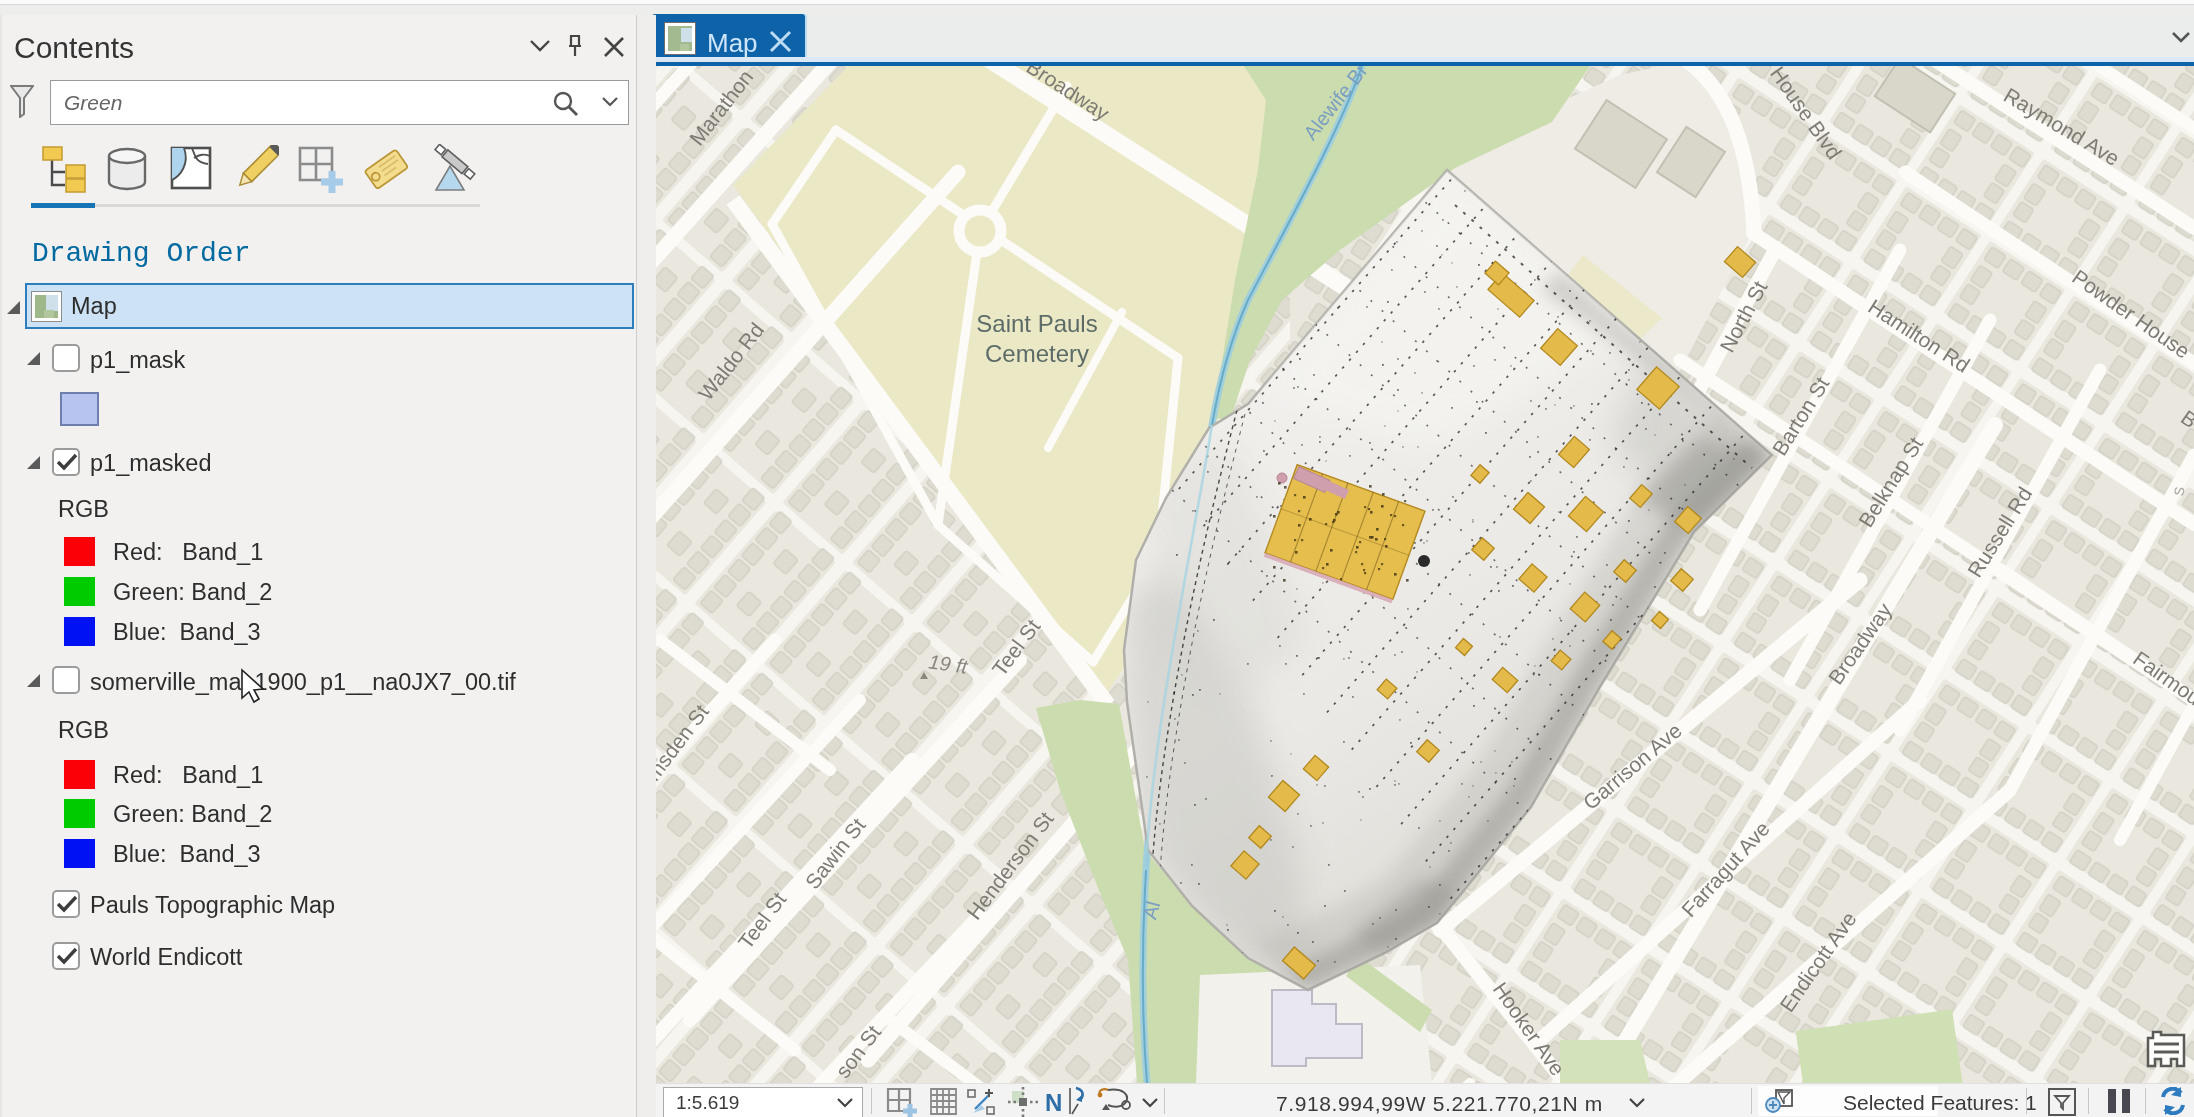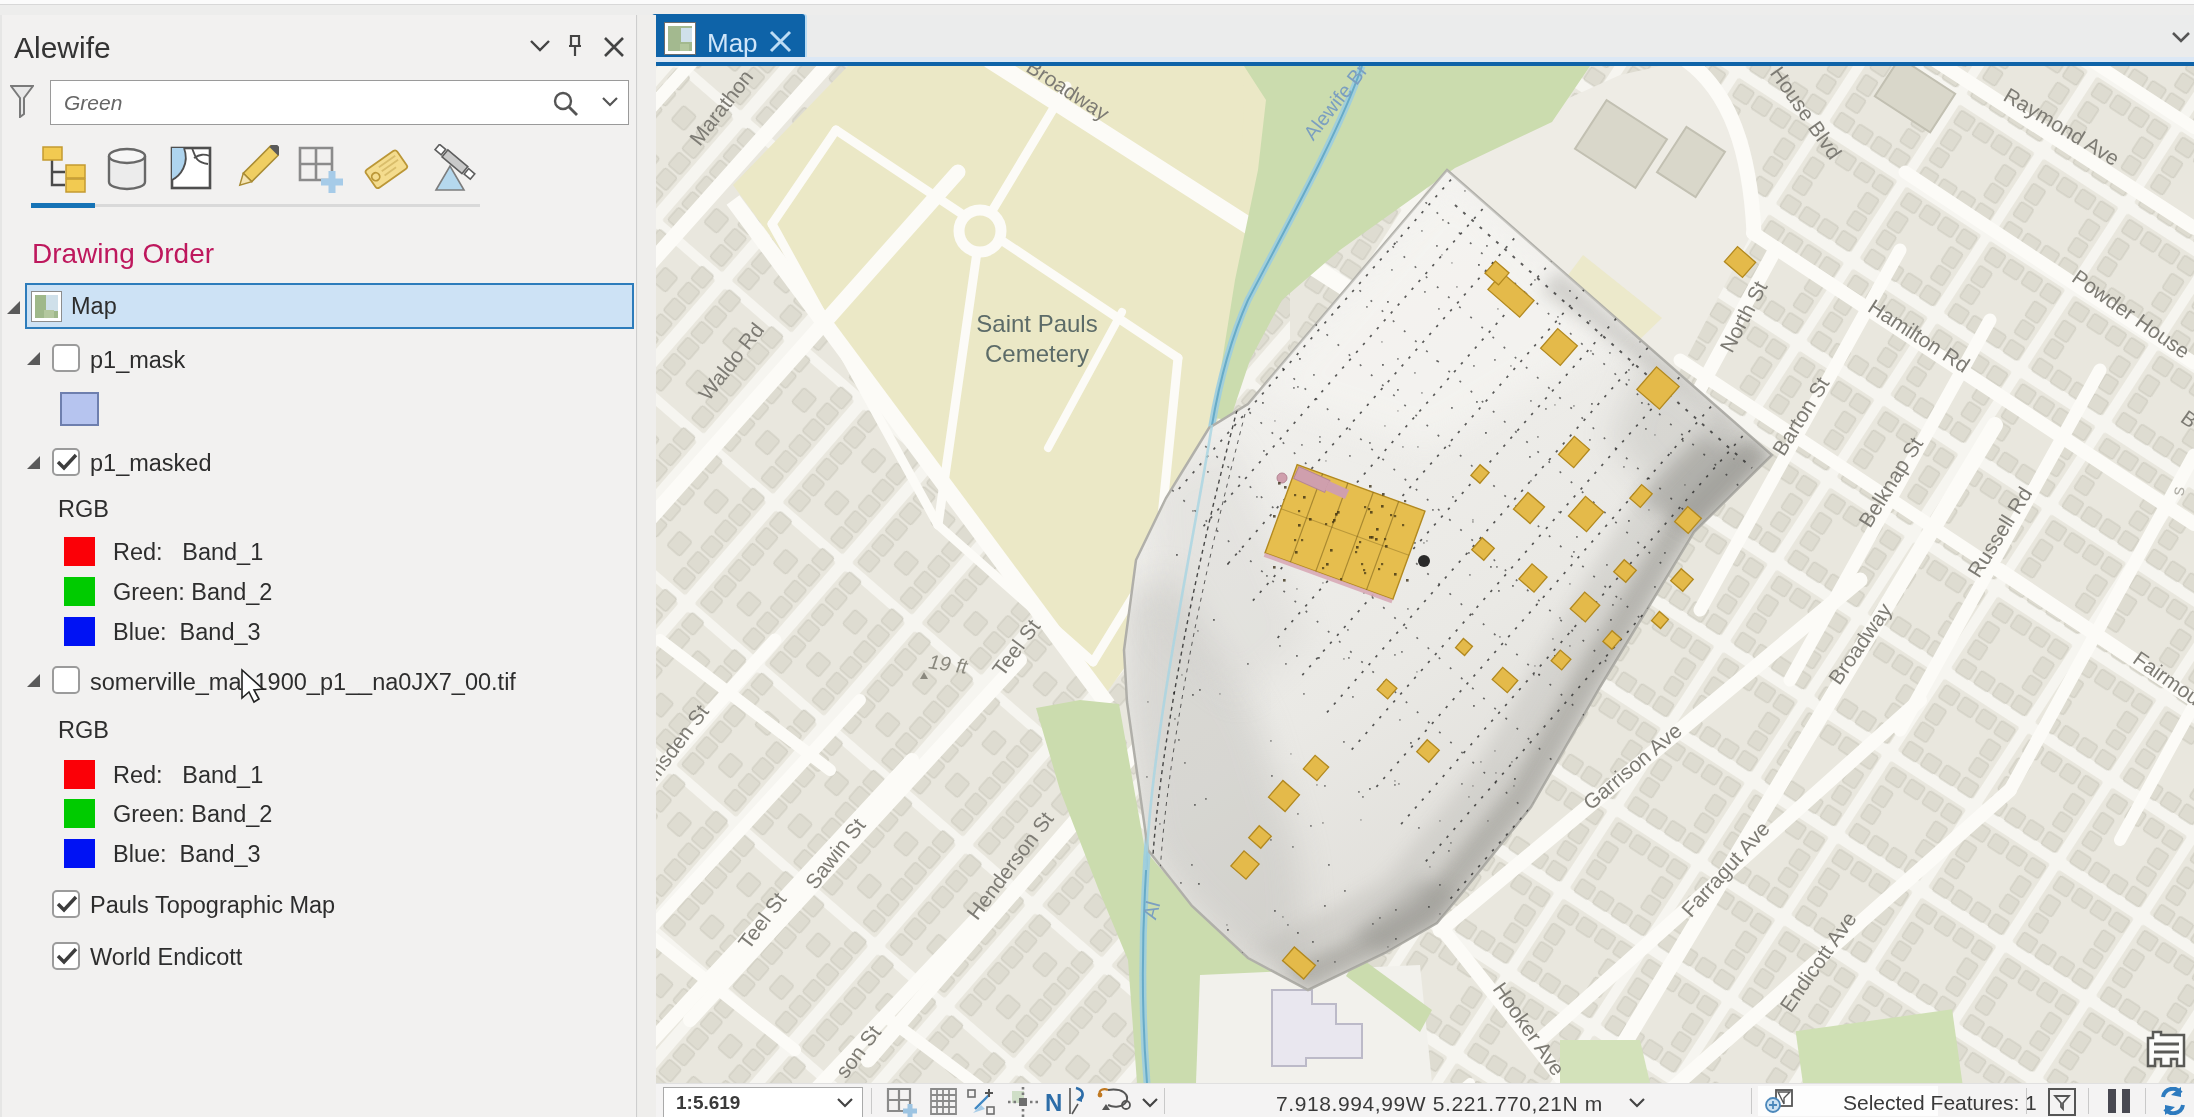"Alewife" div.abs { text: Alewife -> Contents }
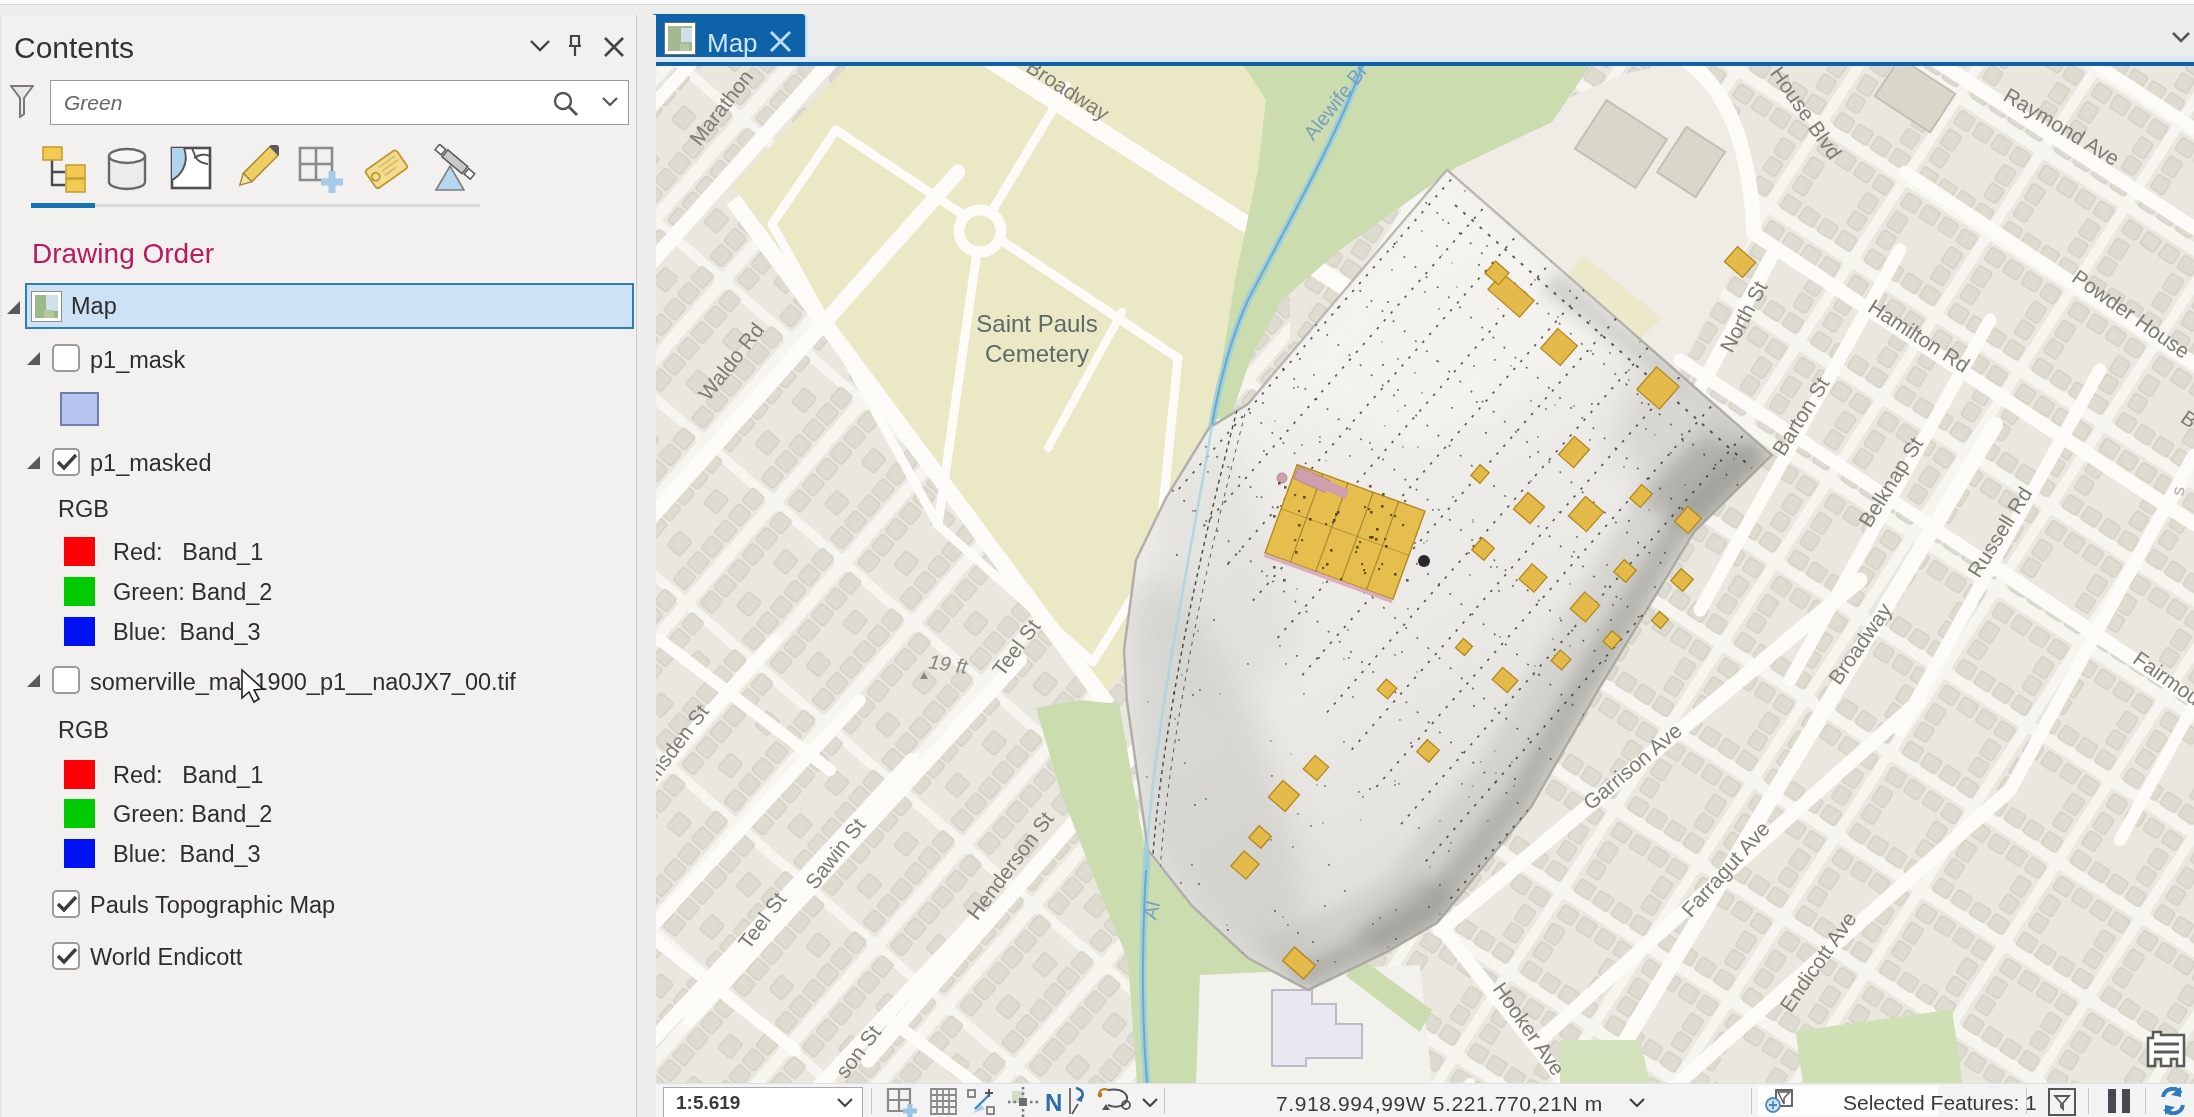"Drawing Order" #drawword { color: #be185d -> #0369a1; font-family: none -> Liberation Mono, monospace }
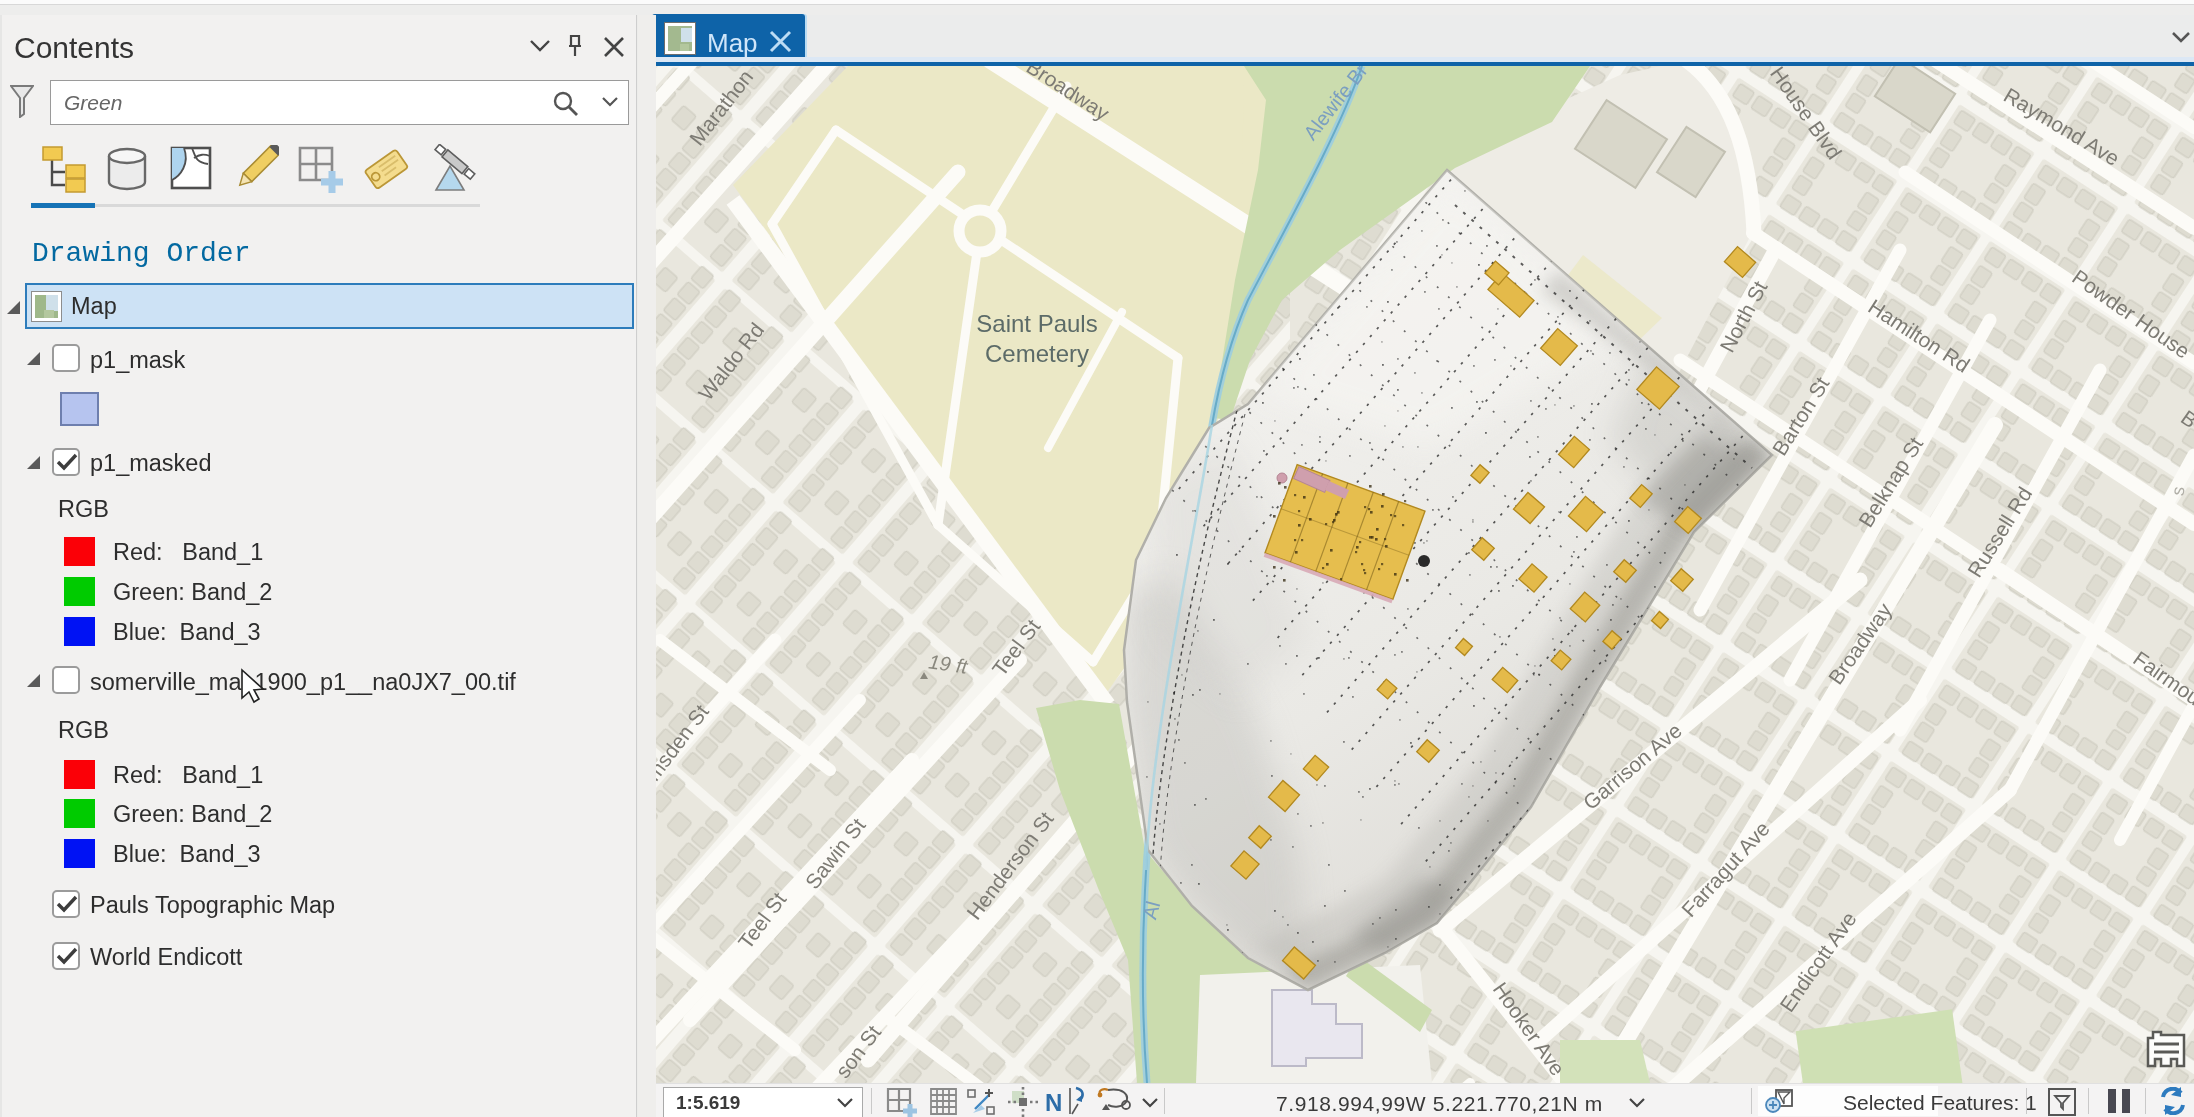"1:5.619" div.abs { font-weight: bold -> none }
